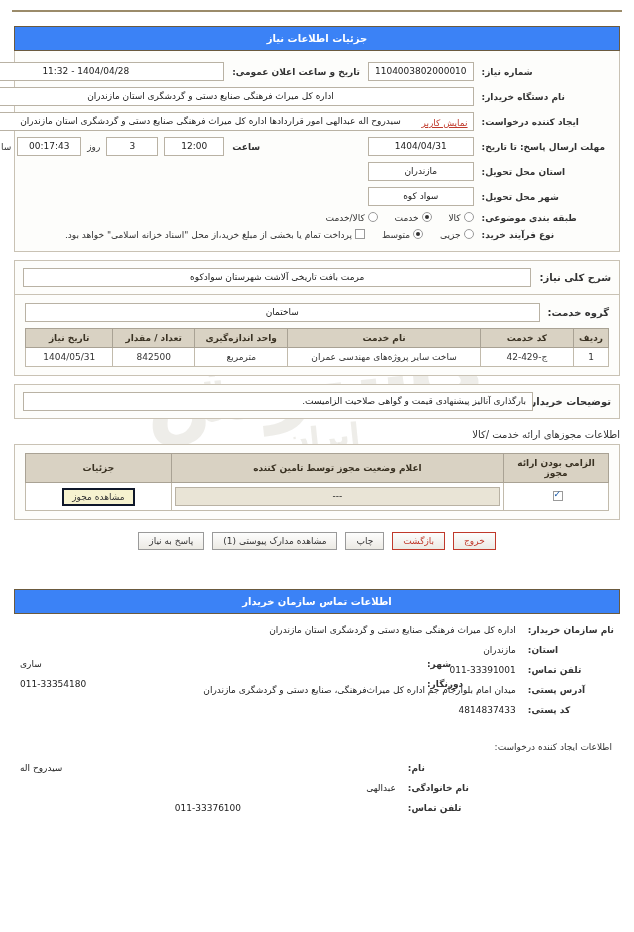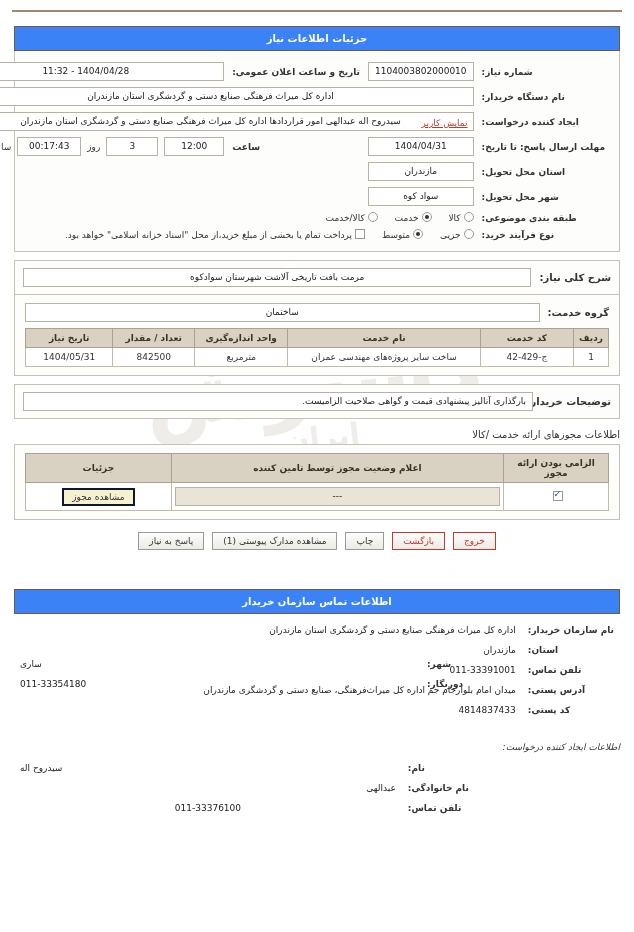"اطلاعات ایجاد کننده درخواست:" .subtitle { font-style: italic -> none; margin: 14px 0 4px 0 -> 14px 8px 4px 0 }
